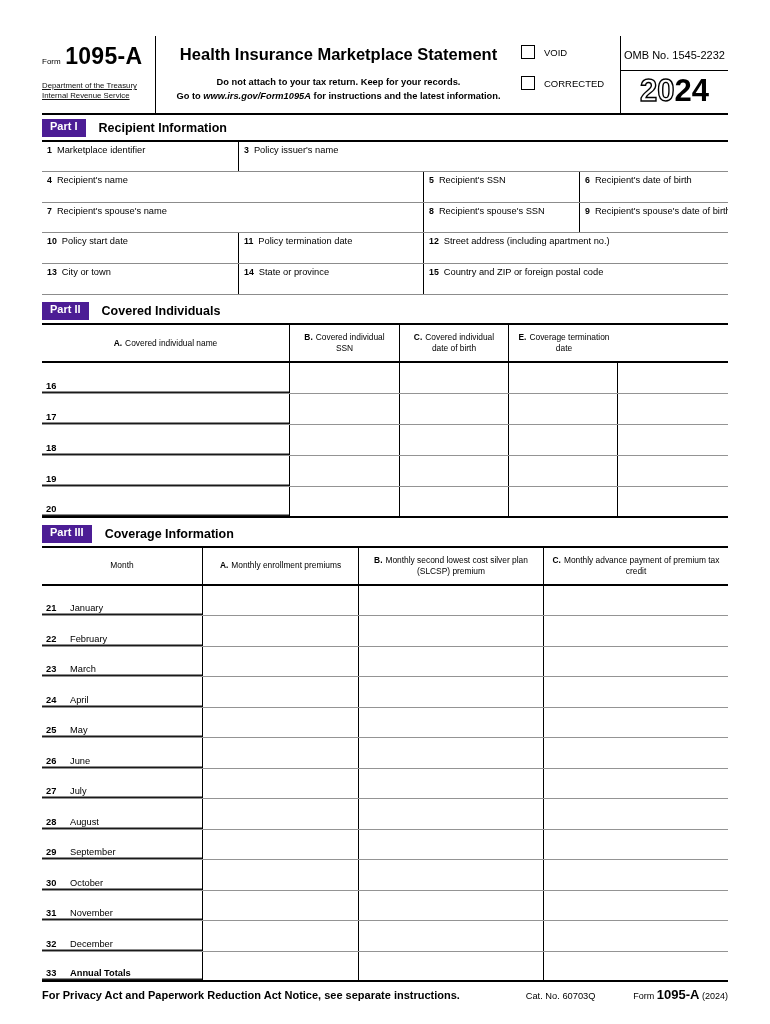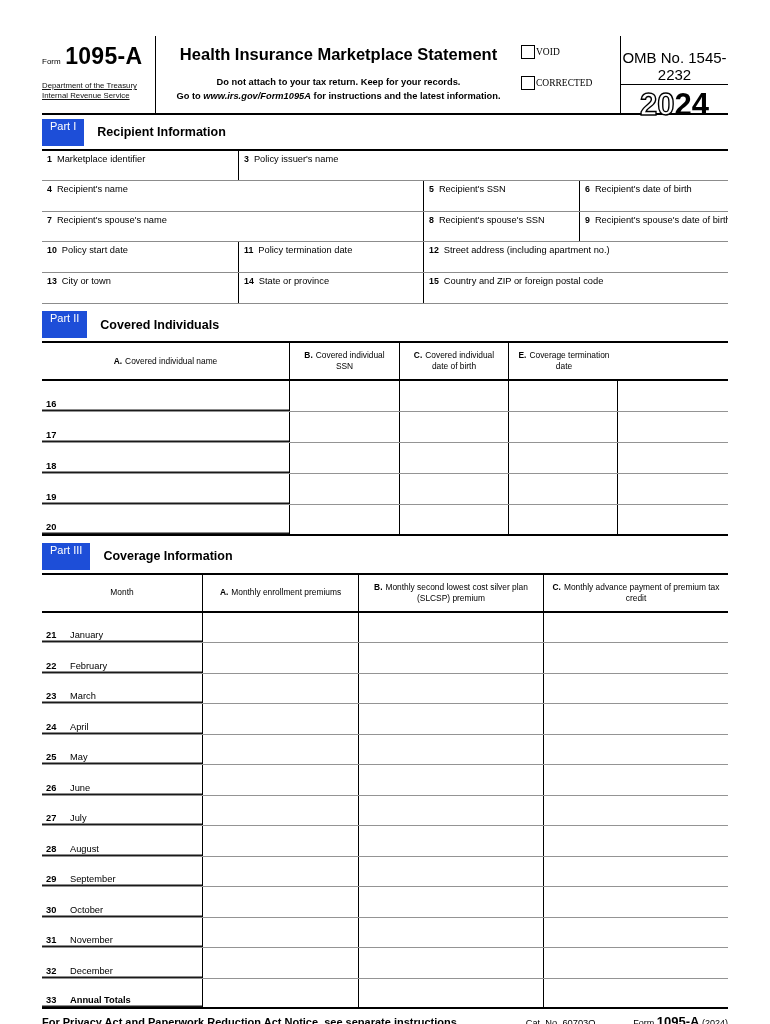"VOID" .check-row { font-family: Liberation Serif, serif -> none; gap: 1px -> 9px }
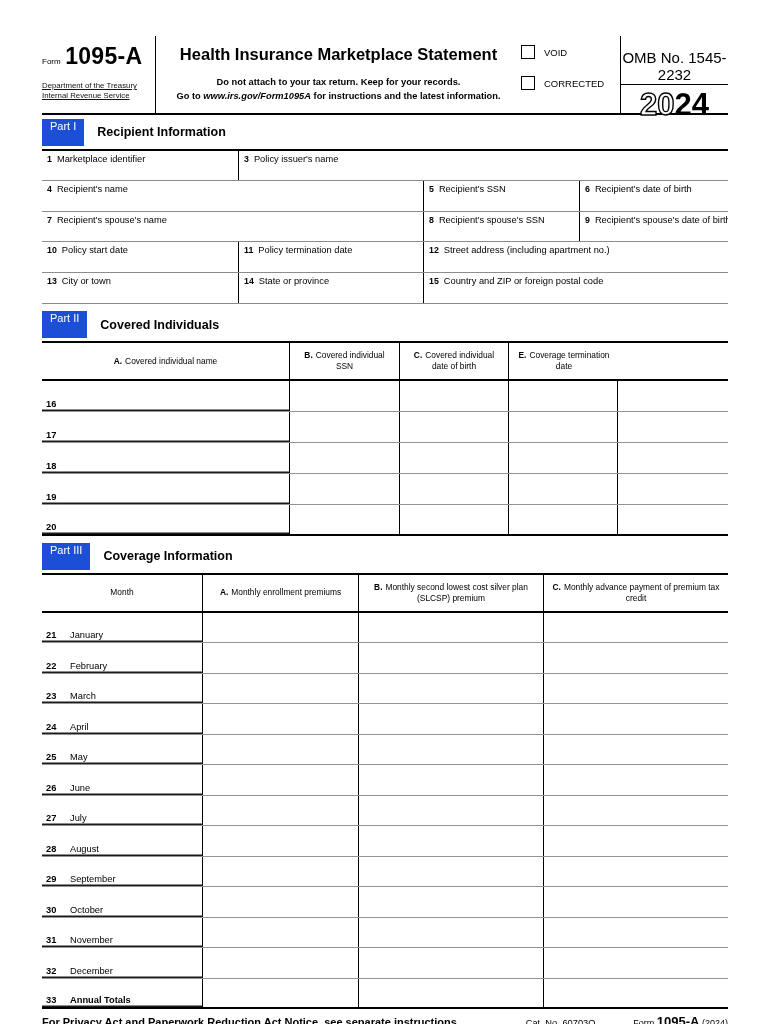"OMB No. 1545-2232" .omb { font-size: 15px -> 11px; padding: 13px 0 1px -> 13px 0 9px }
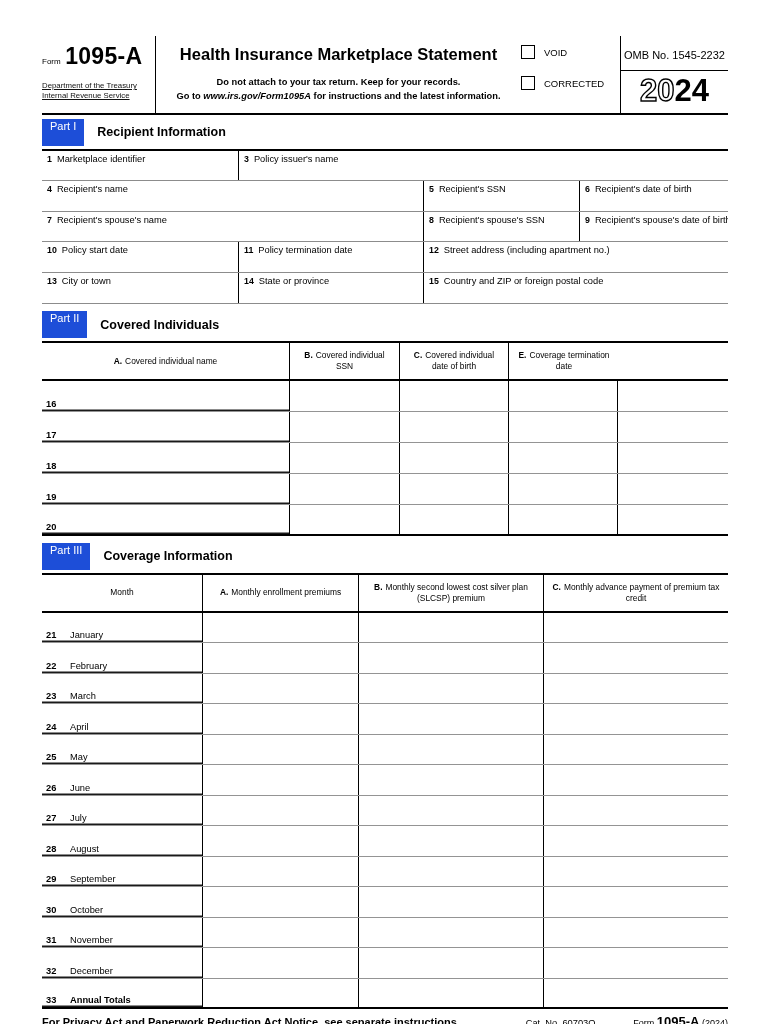"Part I" .badge { background: #1d4ed8 -> #4c1d95; font-weight: normal -> bold; padding: 1px 8px 12px -> 1px 8px 3px }
